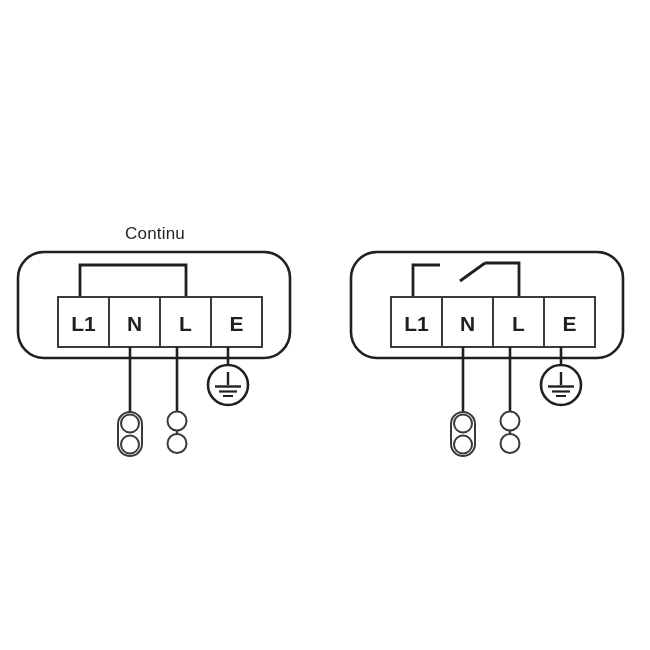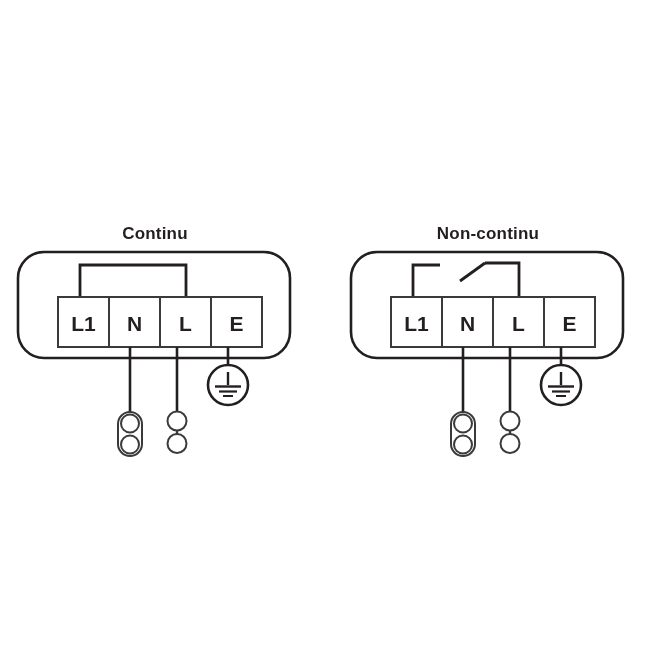"Continu" .diagram-title { font-weight: 700 -> 400 }
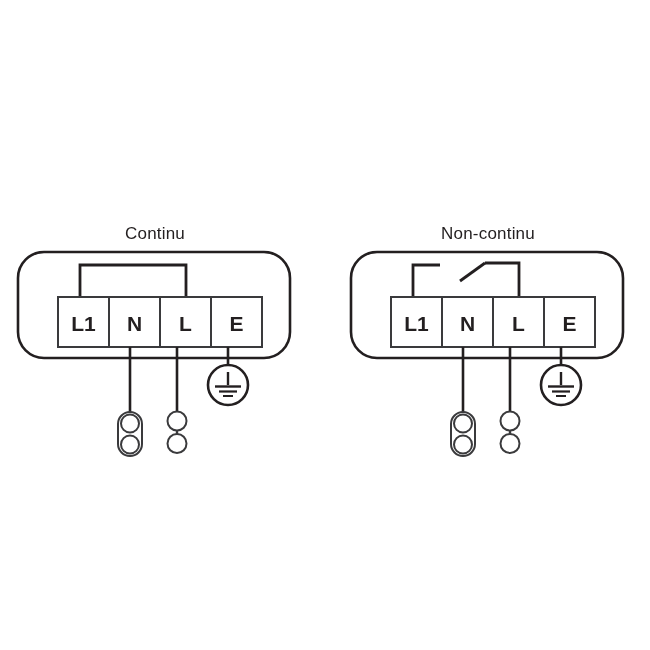"Non-continu" div.diagram-title { html: <div>Non-continu</div> -> none }
